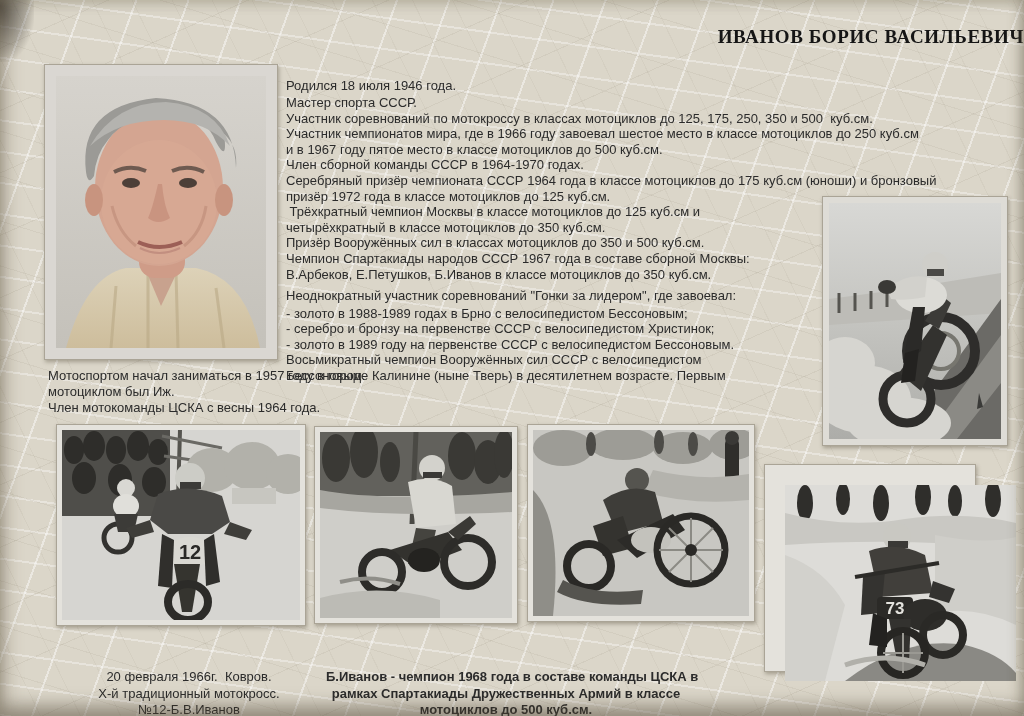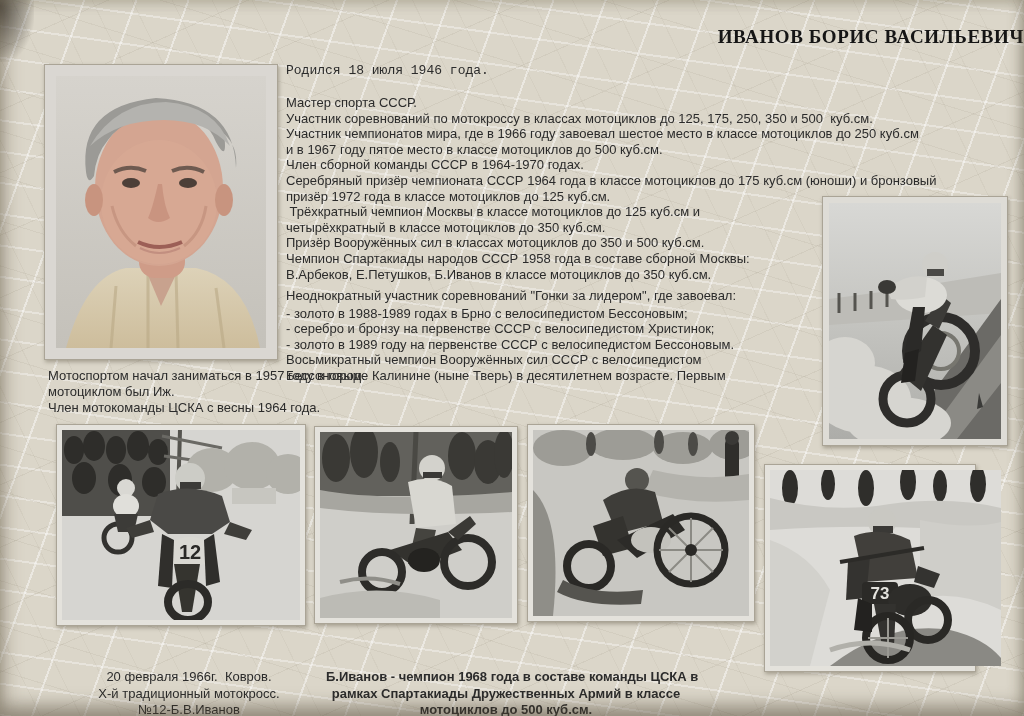"Родился 18 июля 1946 года." .born { font-family: Liberation Mono, monospace -> none; top: 63px -> 78px }
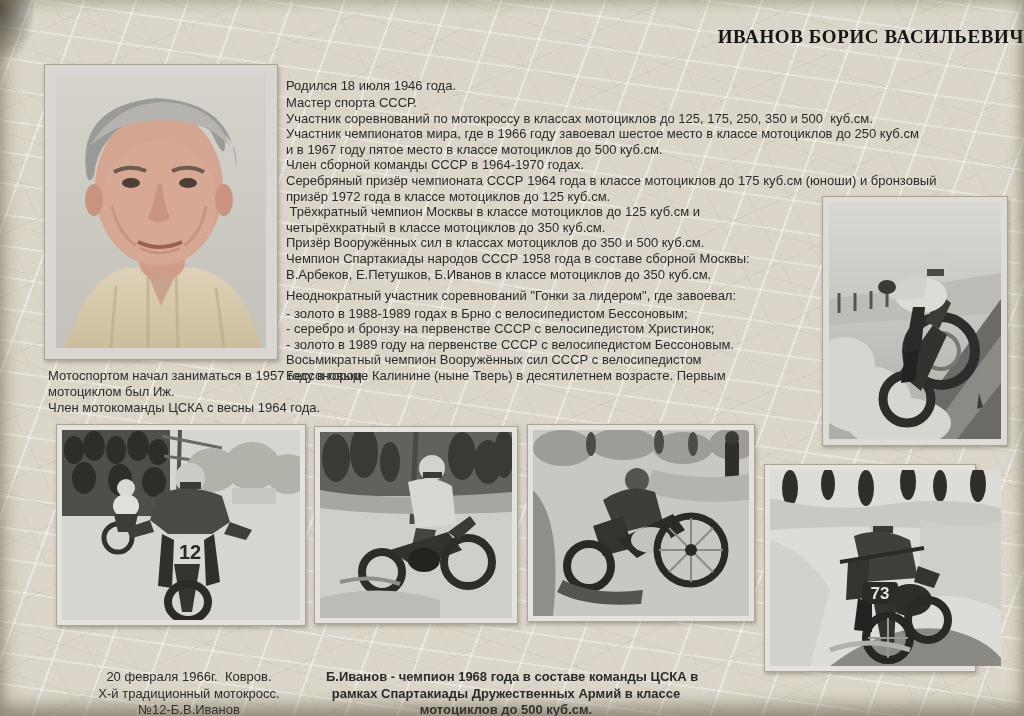"Чемпион Спартакиады народов СССР 1958" div.tline { text: 1958 -> 1967 }
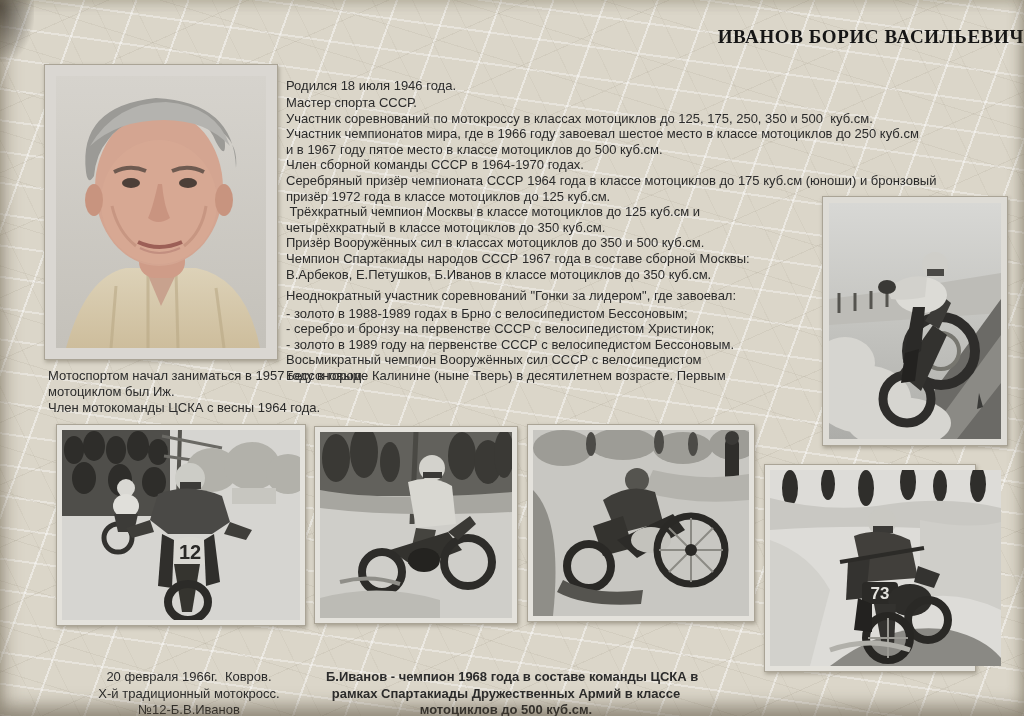"73" .p4 { padding: 5px -> 20px }
